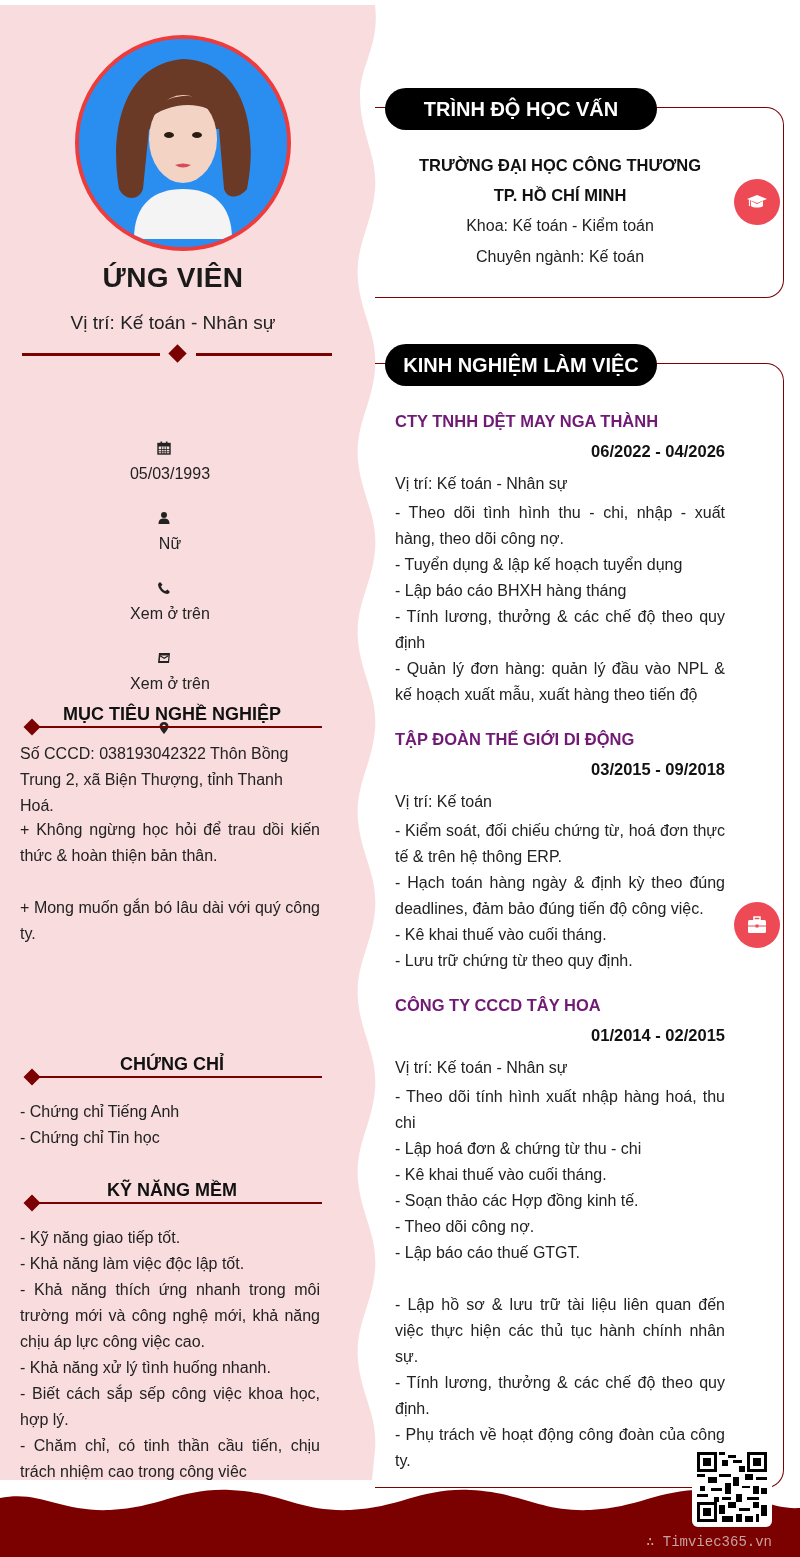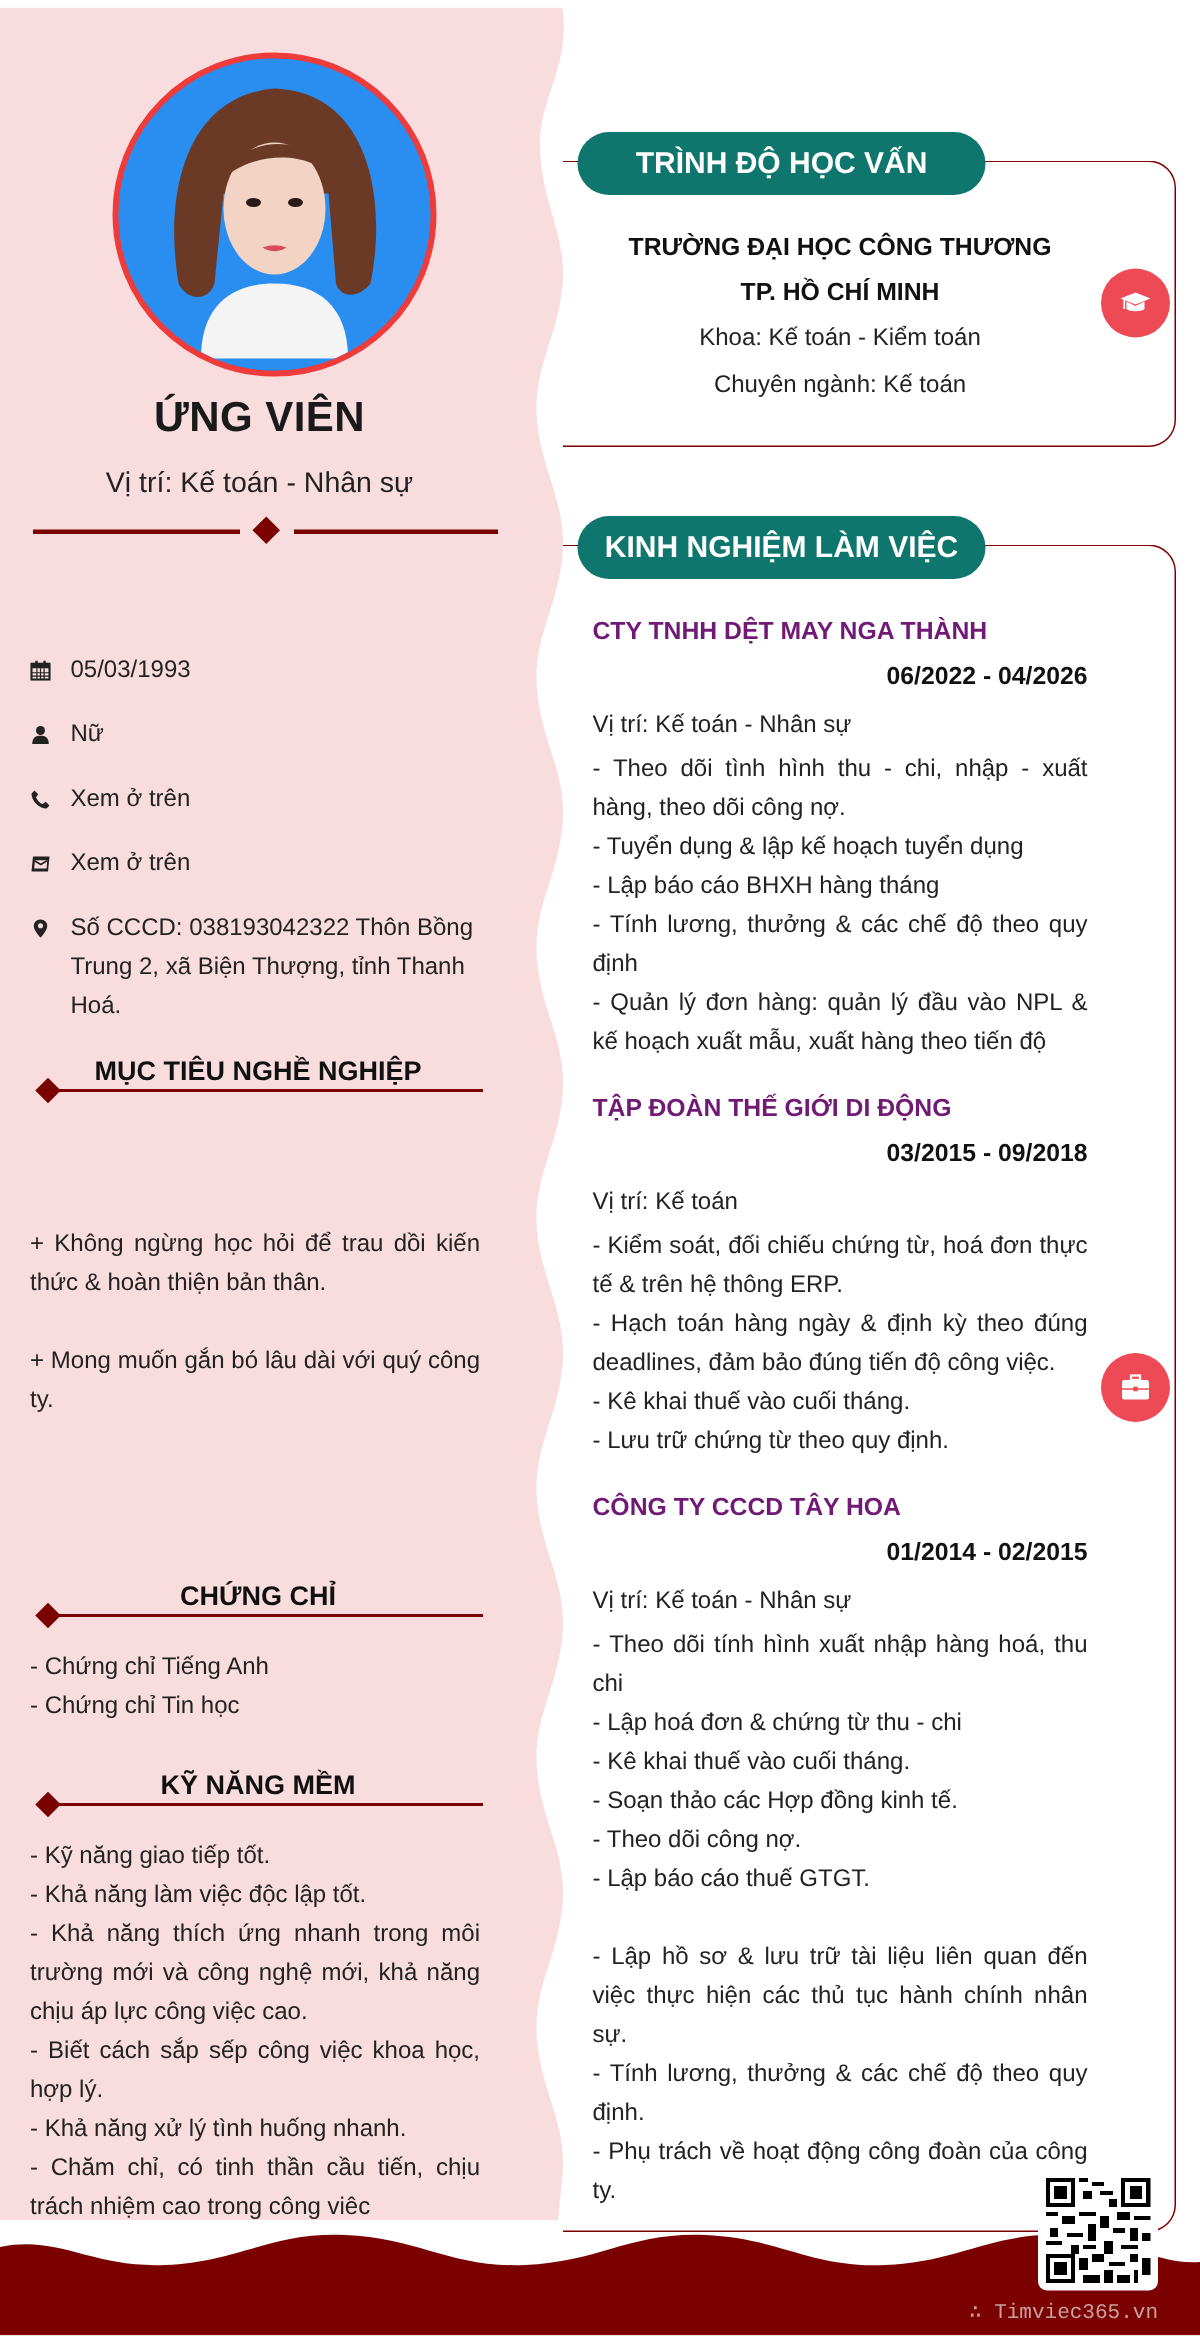"TRÌNH ĐỘ HỌC VẤN" .box-tab { background: #0f766e -> #000000 }
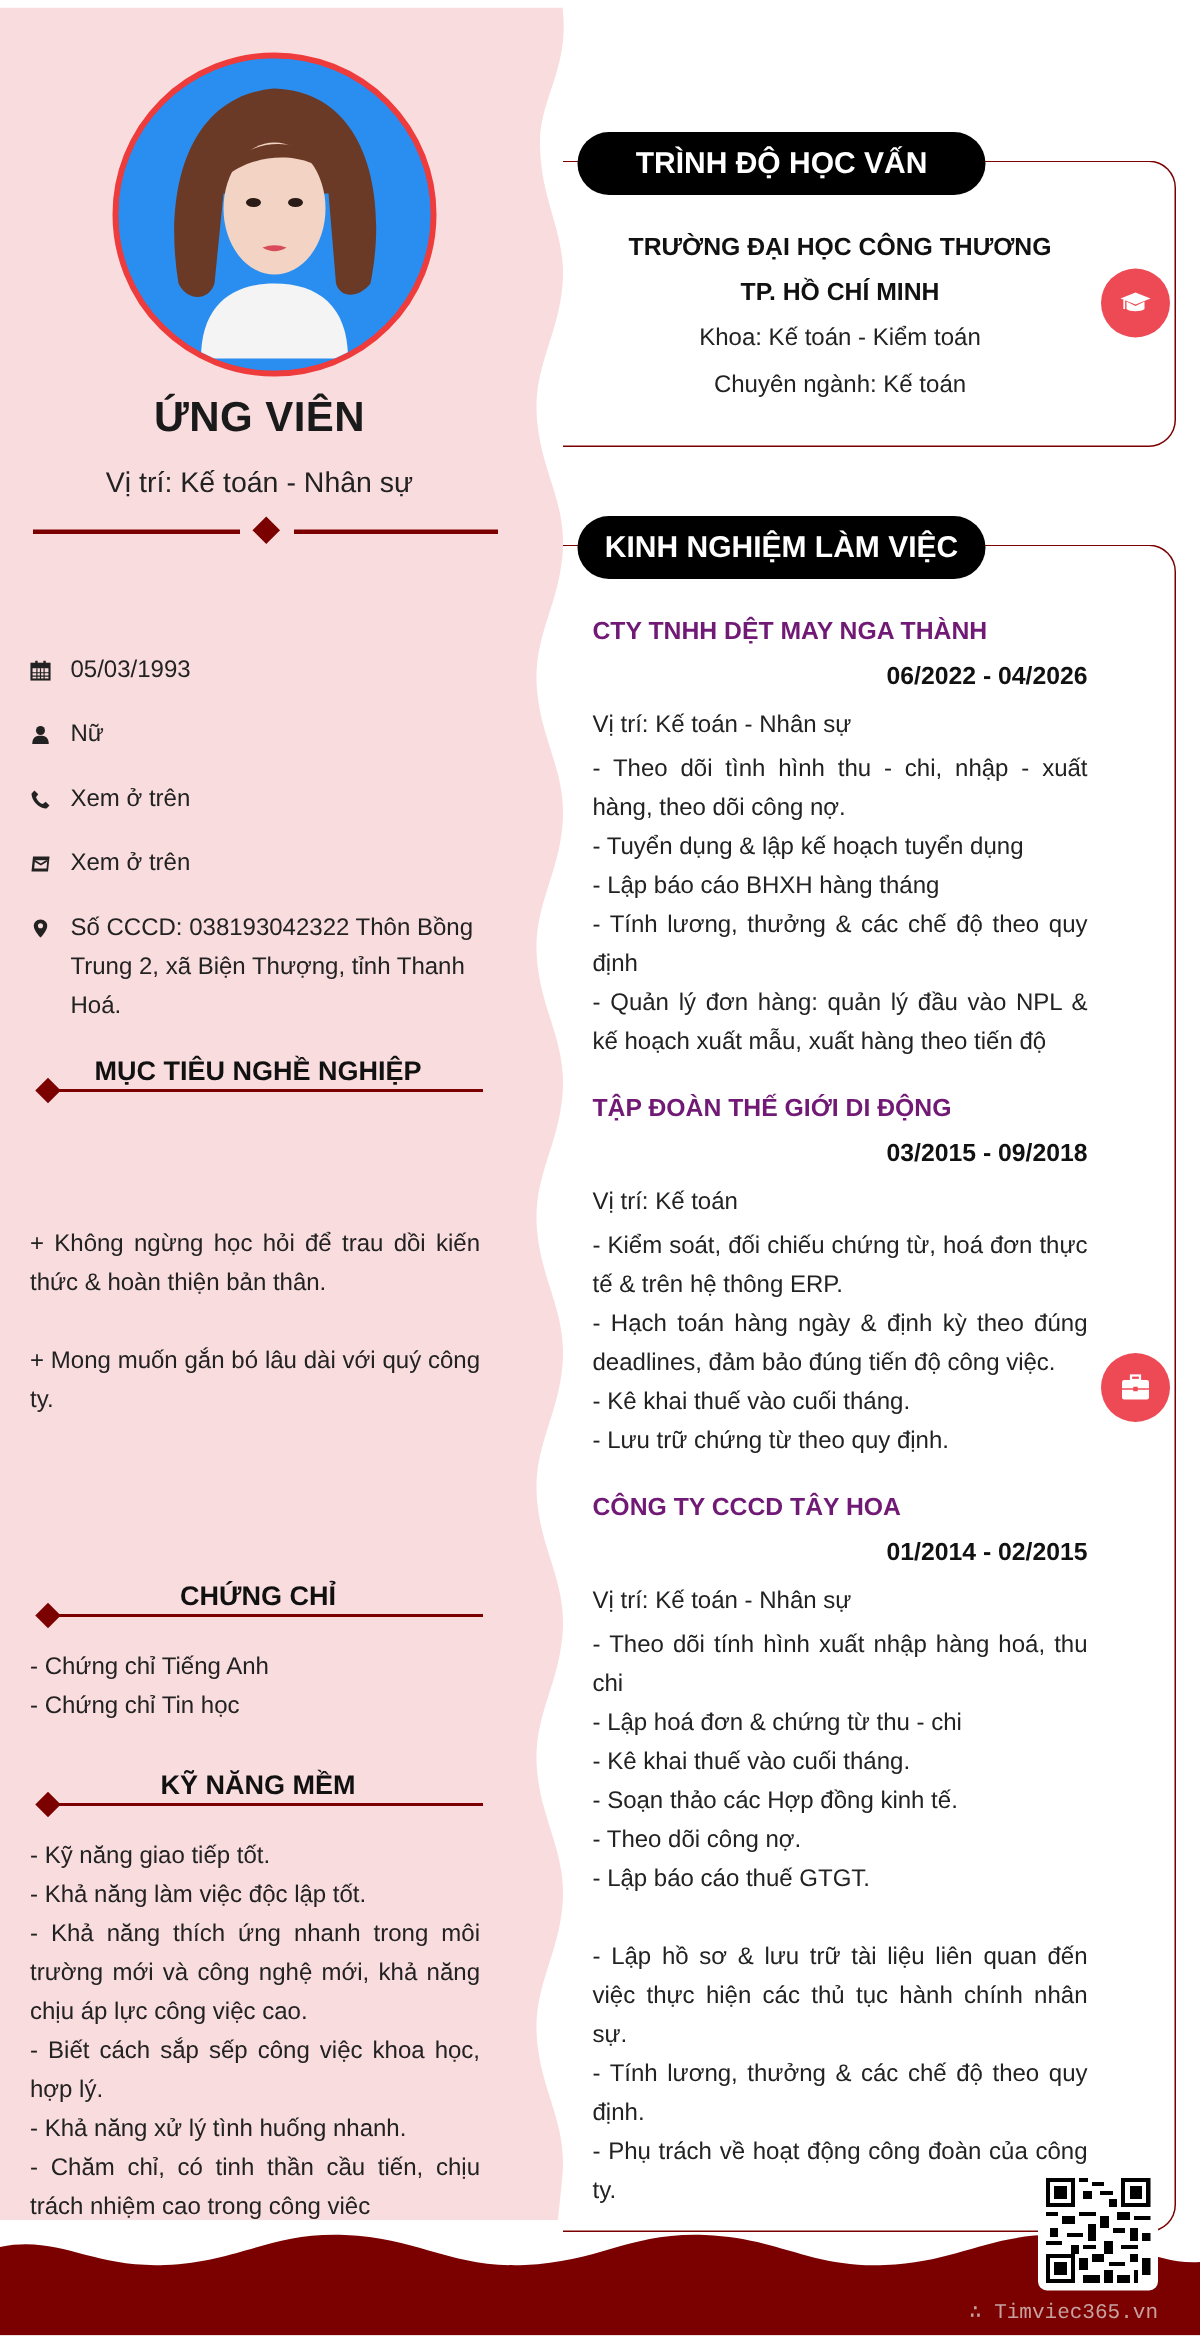"05/03/1993" .info-row { align-items: flex-start -> center; flex-direction: none -> column }
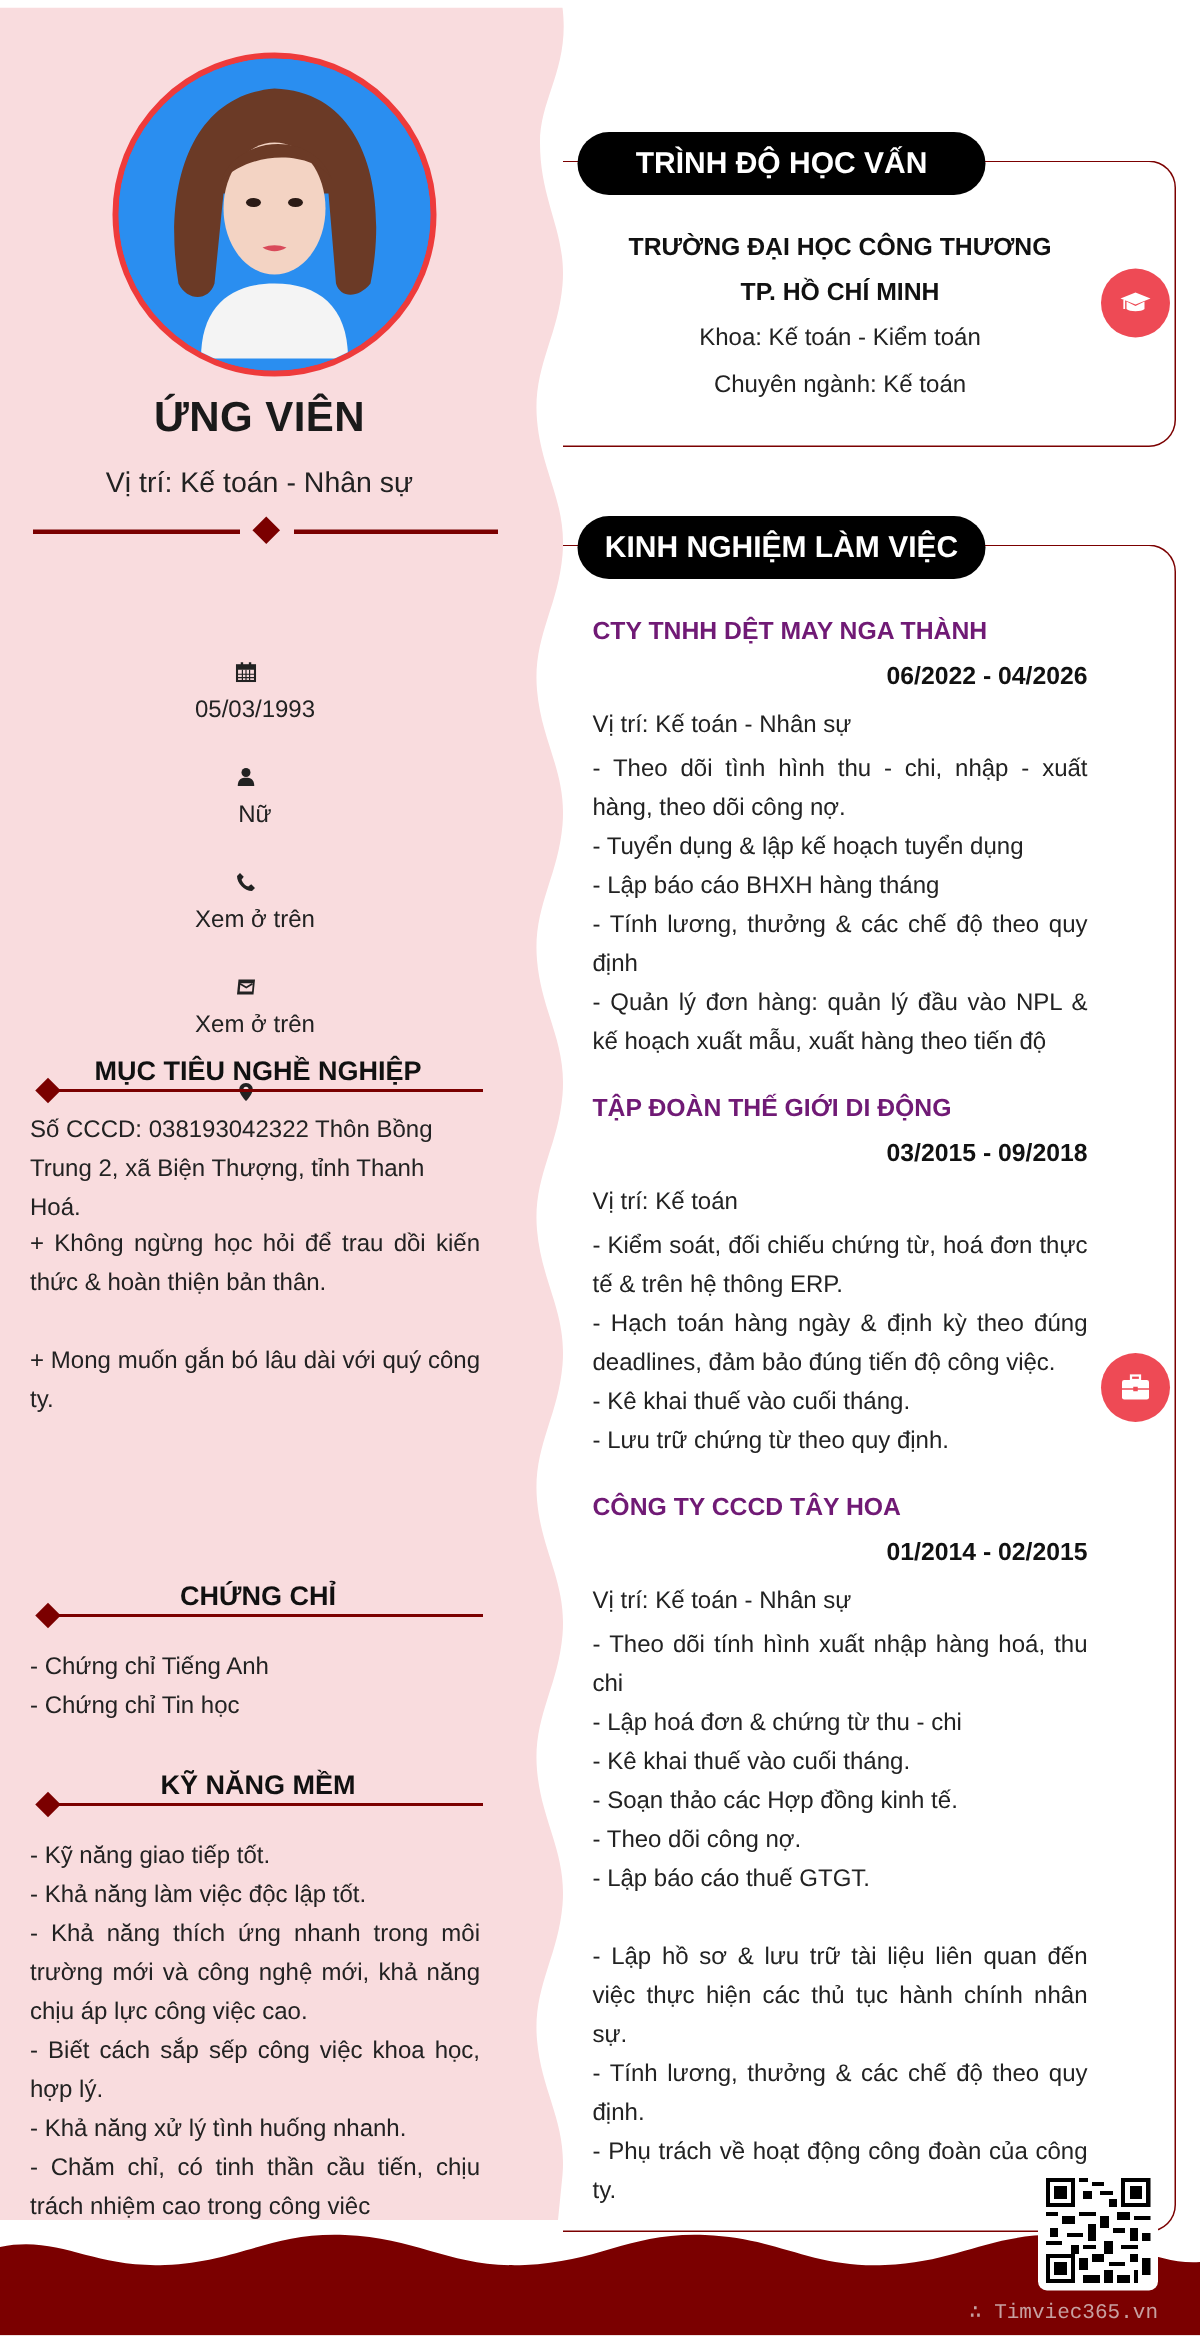"- Biết cách sắp sếp" p { order: before "- Khả năng xử lý" -> after "- Khả năng xử lý" }
